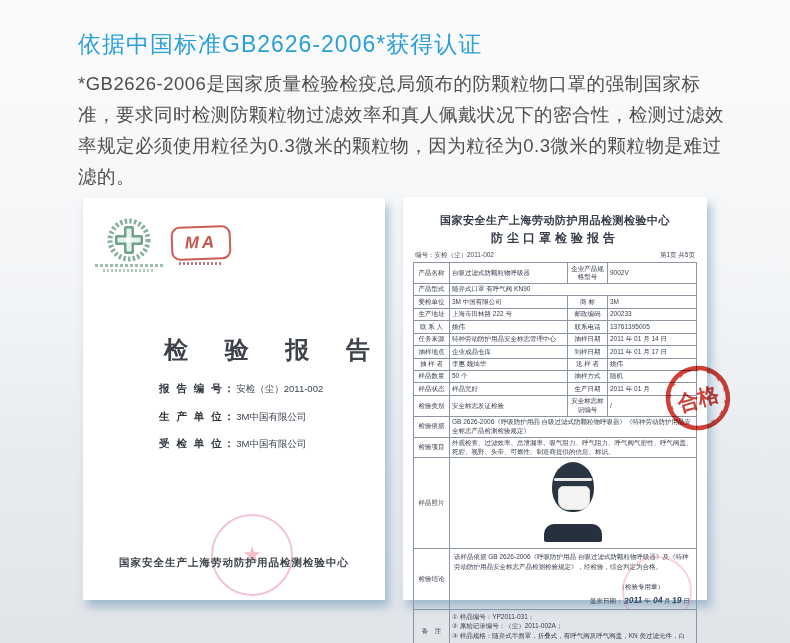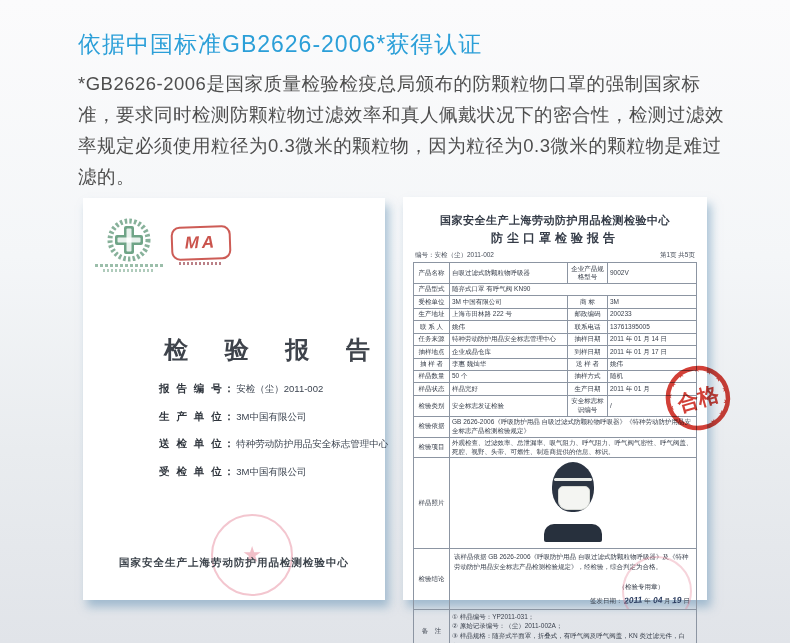"送 检 单 位：特种劳动防护用品安全标志管理中心" div.lc-row { html: <div><span>送 检 单 位：</span><span>特种劳动防护用品安全标志管理中心</span></div> -> none }
